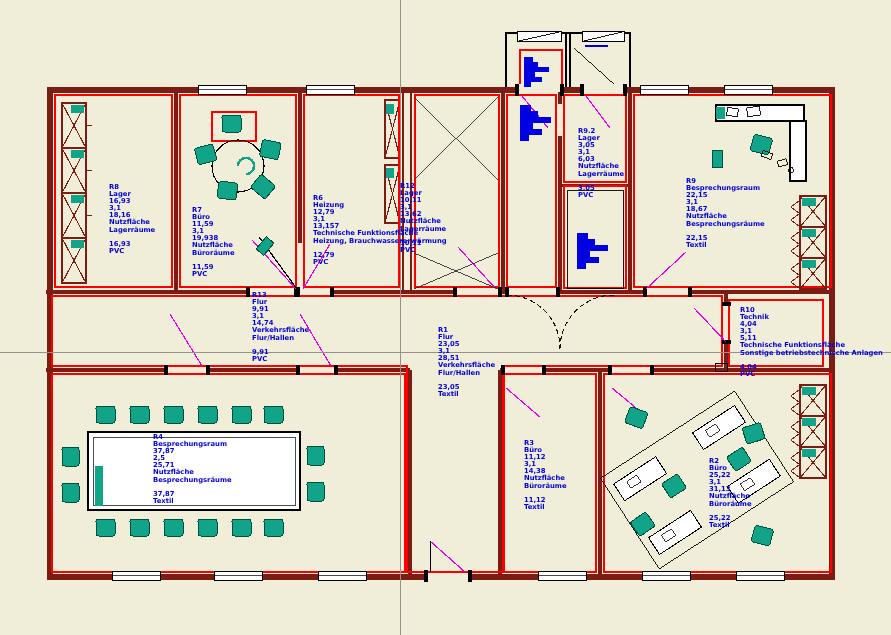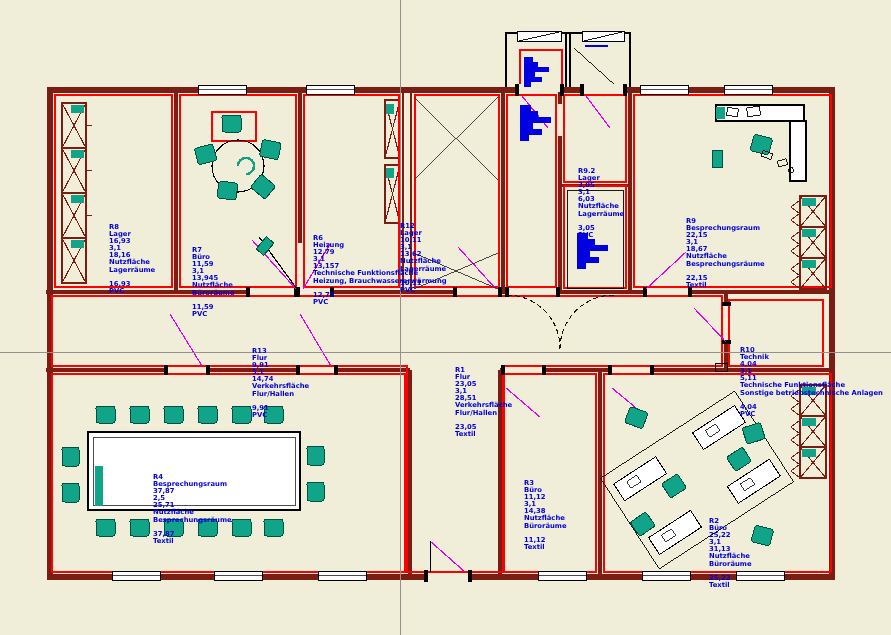"R9.2" .room-label { margin-top: 40px -> none }
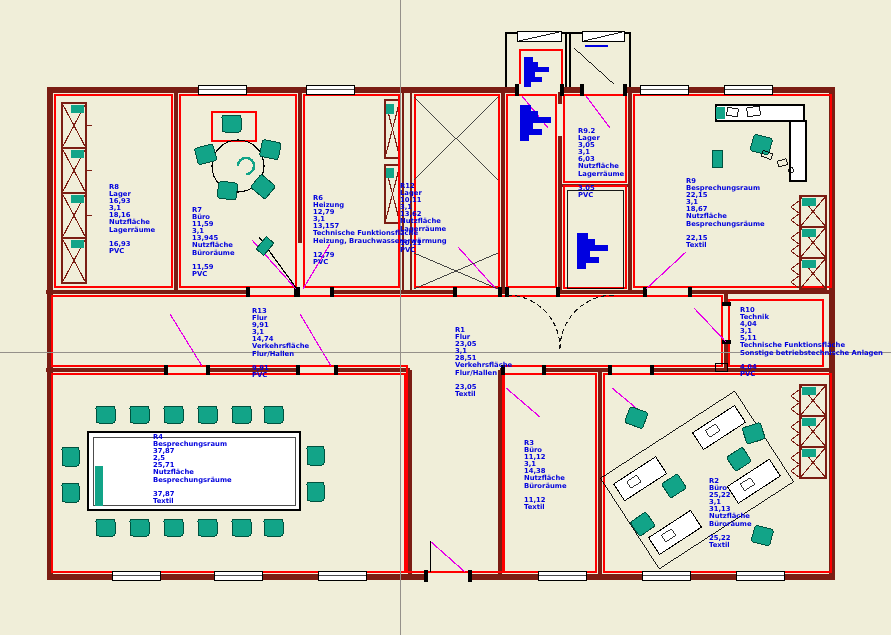"R7" div.room-label { text: 13,945 -> 19,938 }
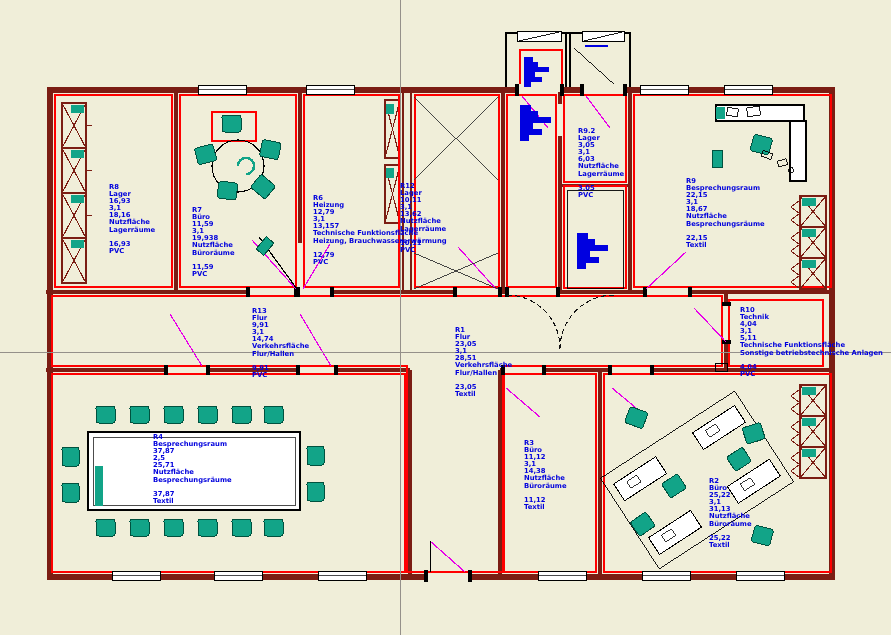"R13" div.room-label { top: 308px -> 292px }
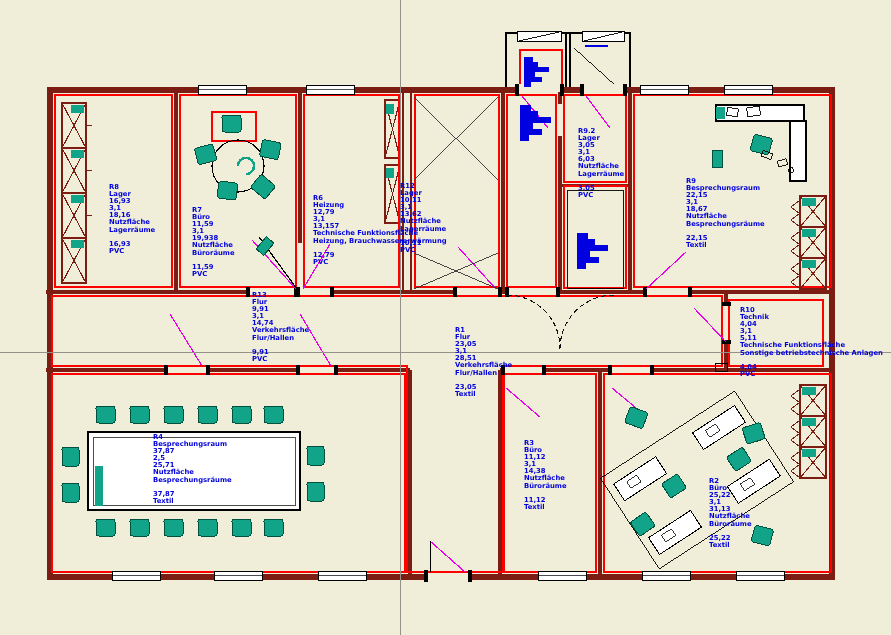"R1" div.room-label { left: 455px -> 438px }
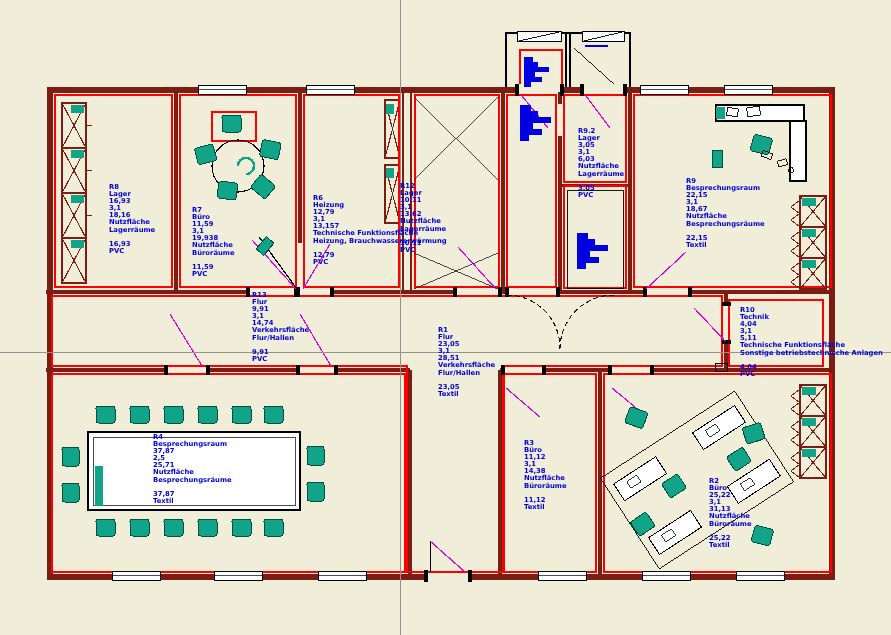"R2" div.room-label { top: 478px -> 458px }
